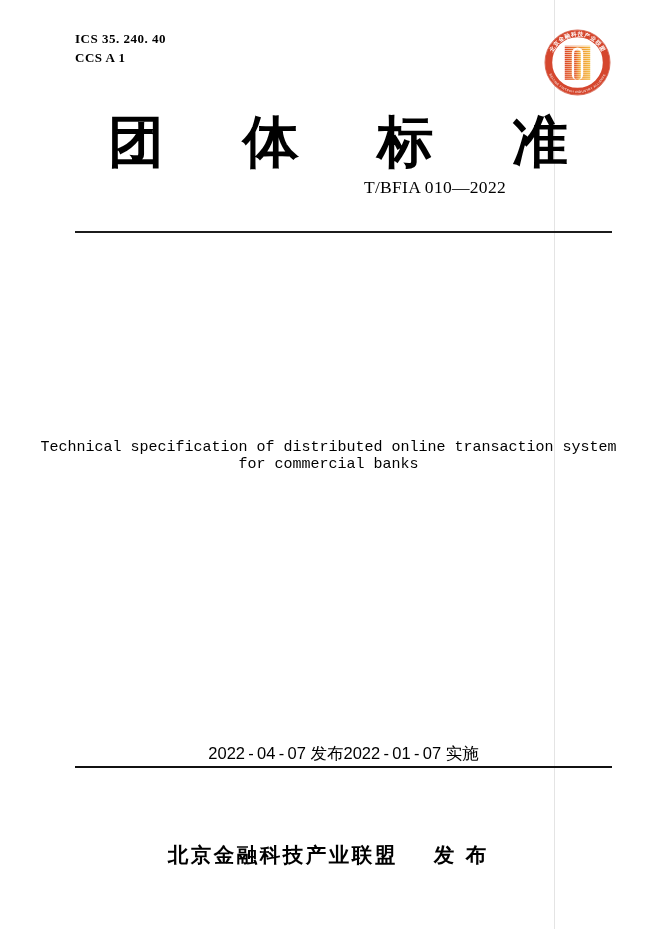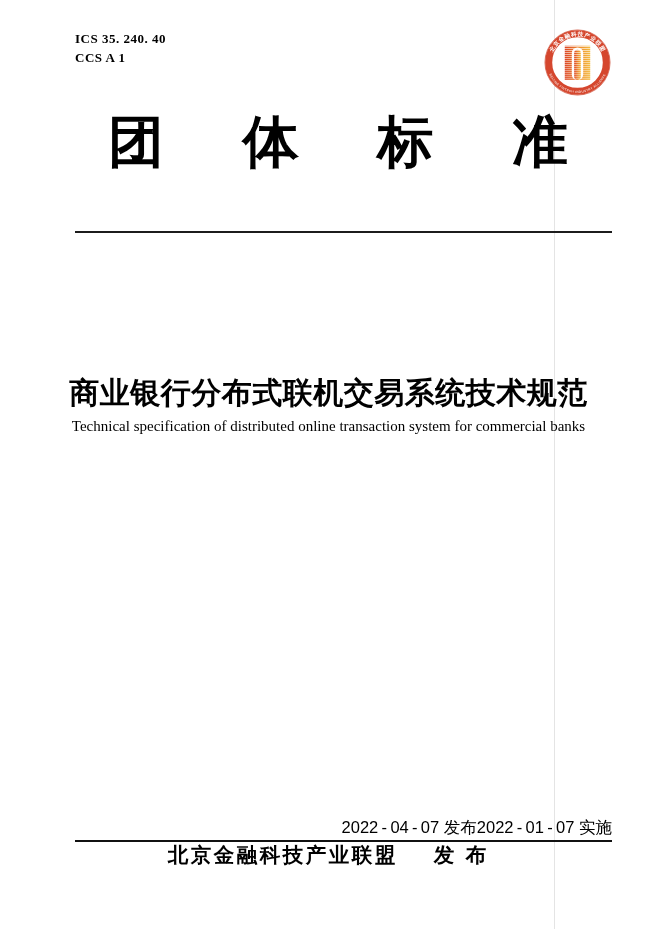"T/BFIA 010—2022" div.std-number { html: none -> <div>T/BFIA 010—2022</div> }
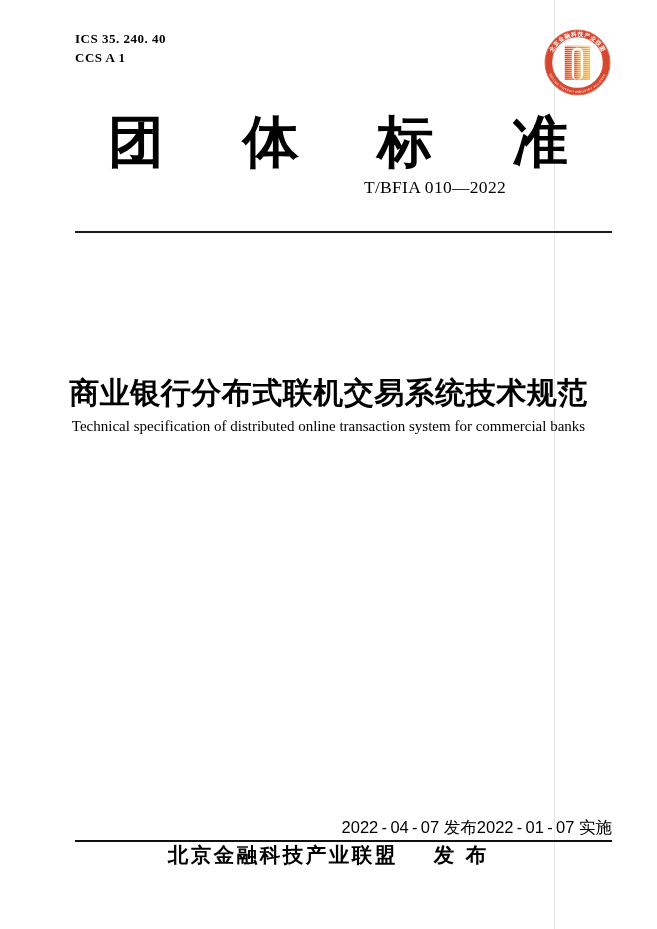"商业银行分布式联机交易系统技术规范" div.doc-title-zh { html: <div>商业银行分布式联机交易系统技术规范</div> -> none }
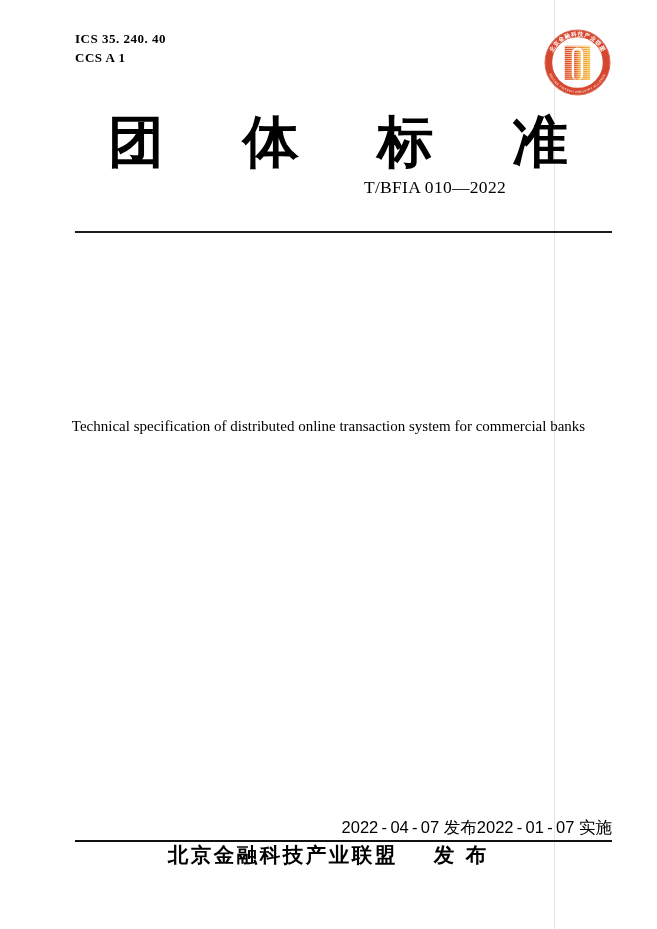"Technical specification of distributed" .doc-title-en { font-family: Liberation Serif, serif -> Liberation Mono, monospace; top: 418px -> 439px }
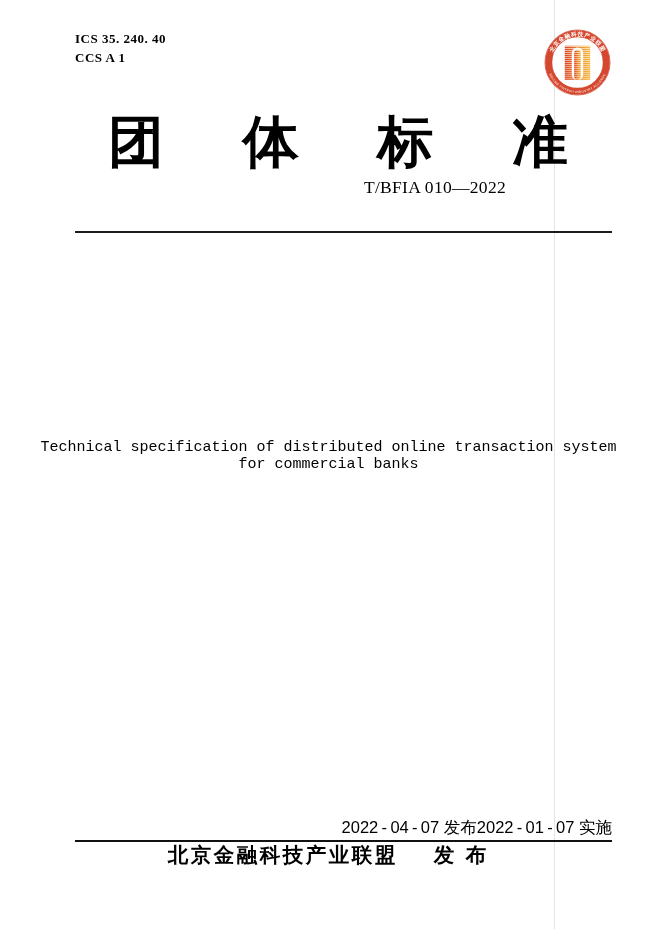"2022 - 04 - 07" .date-row { justify-content: flex-end -> center; top: 819px -> 745px }
